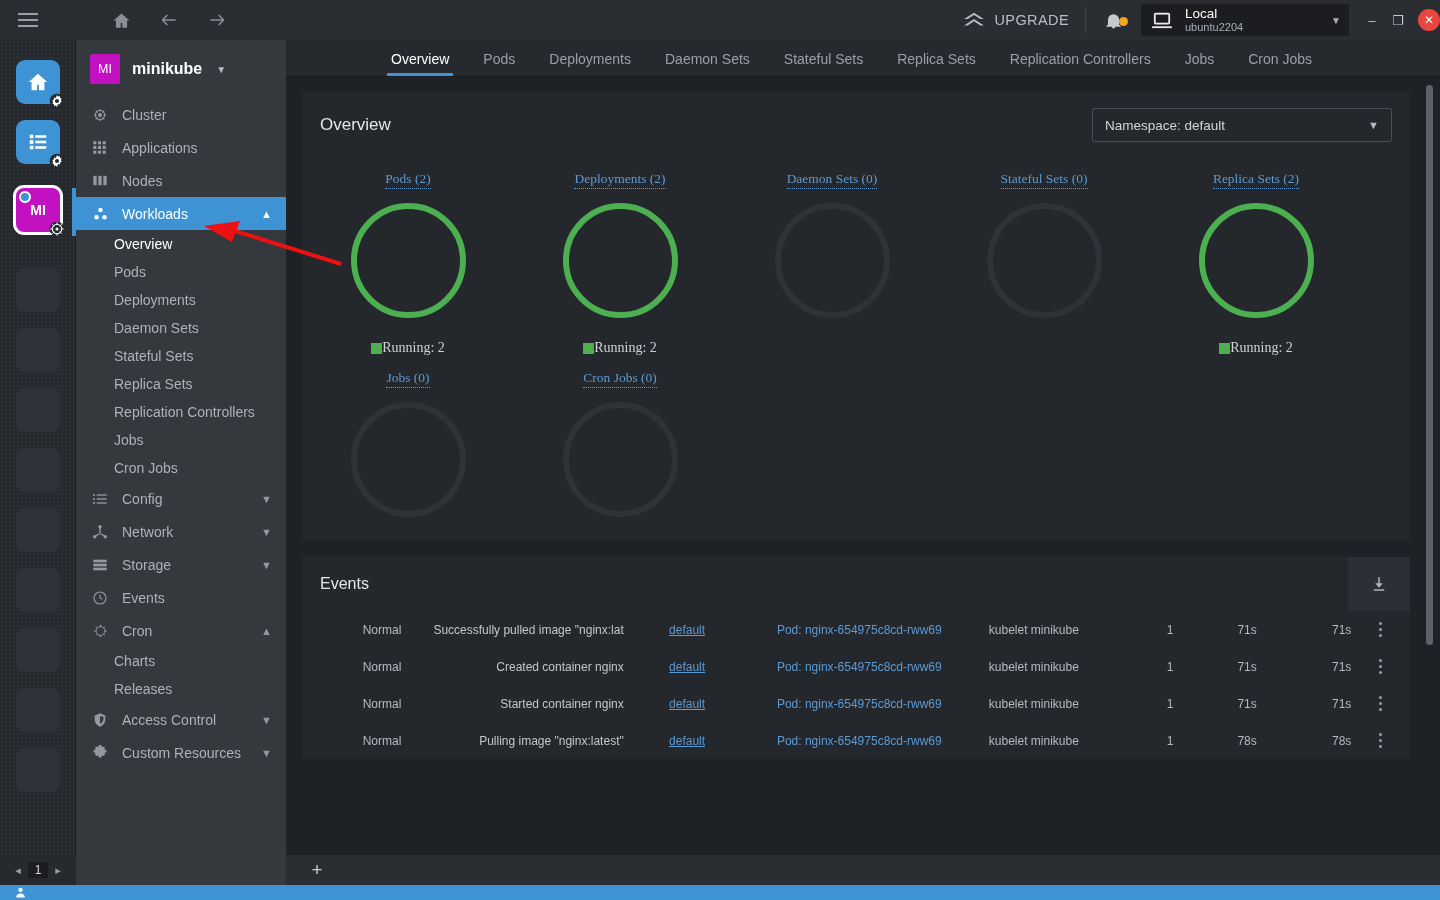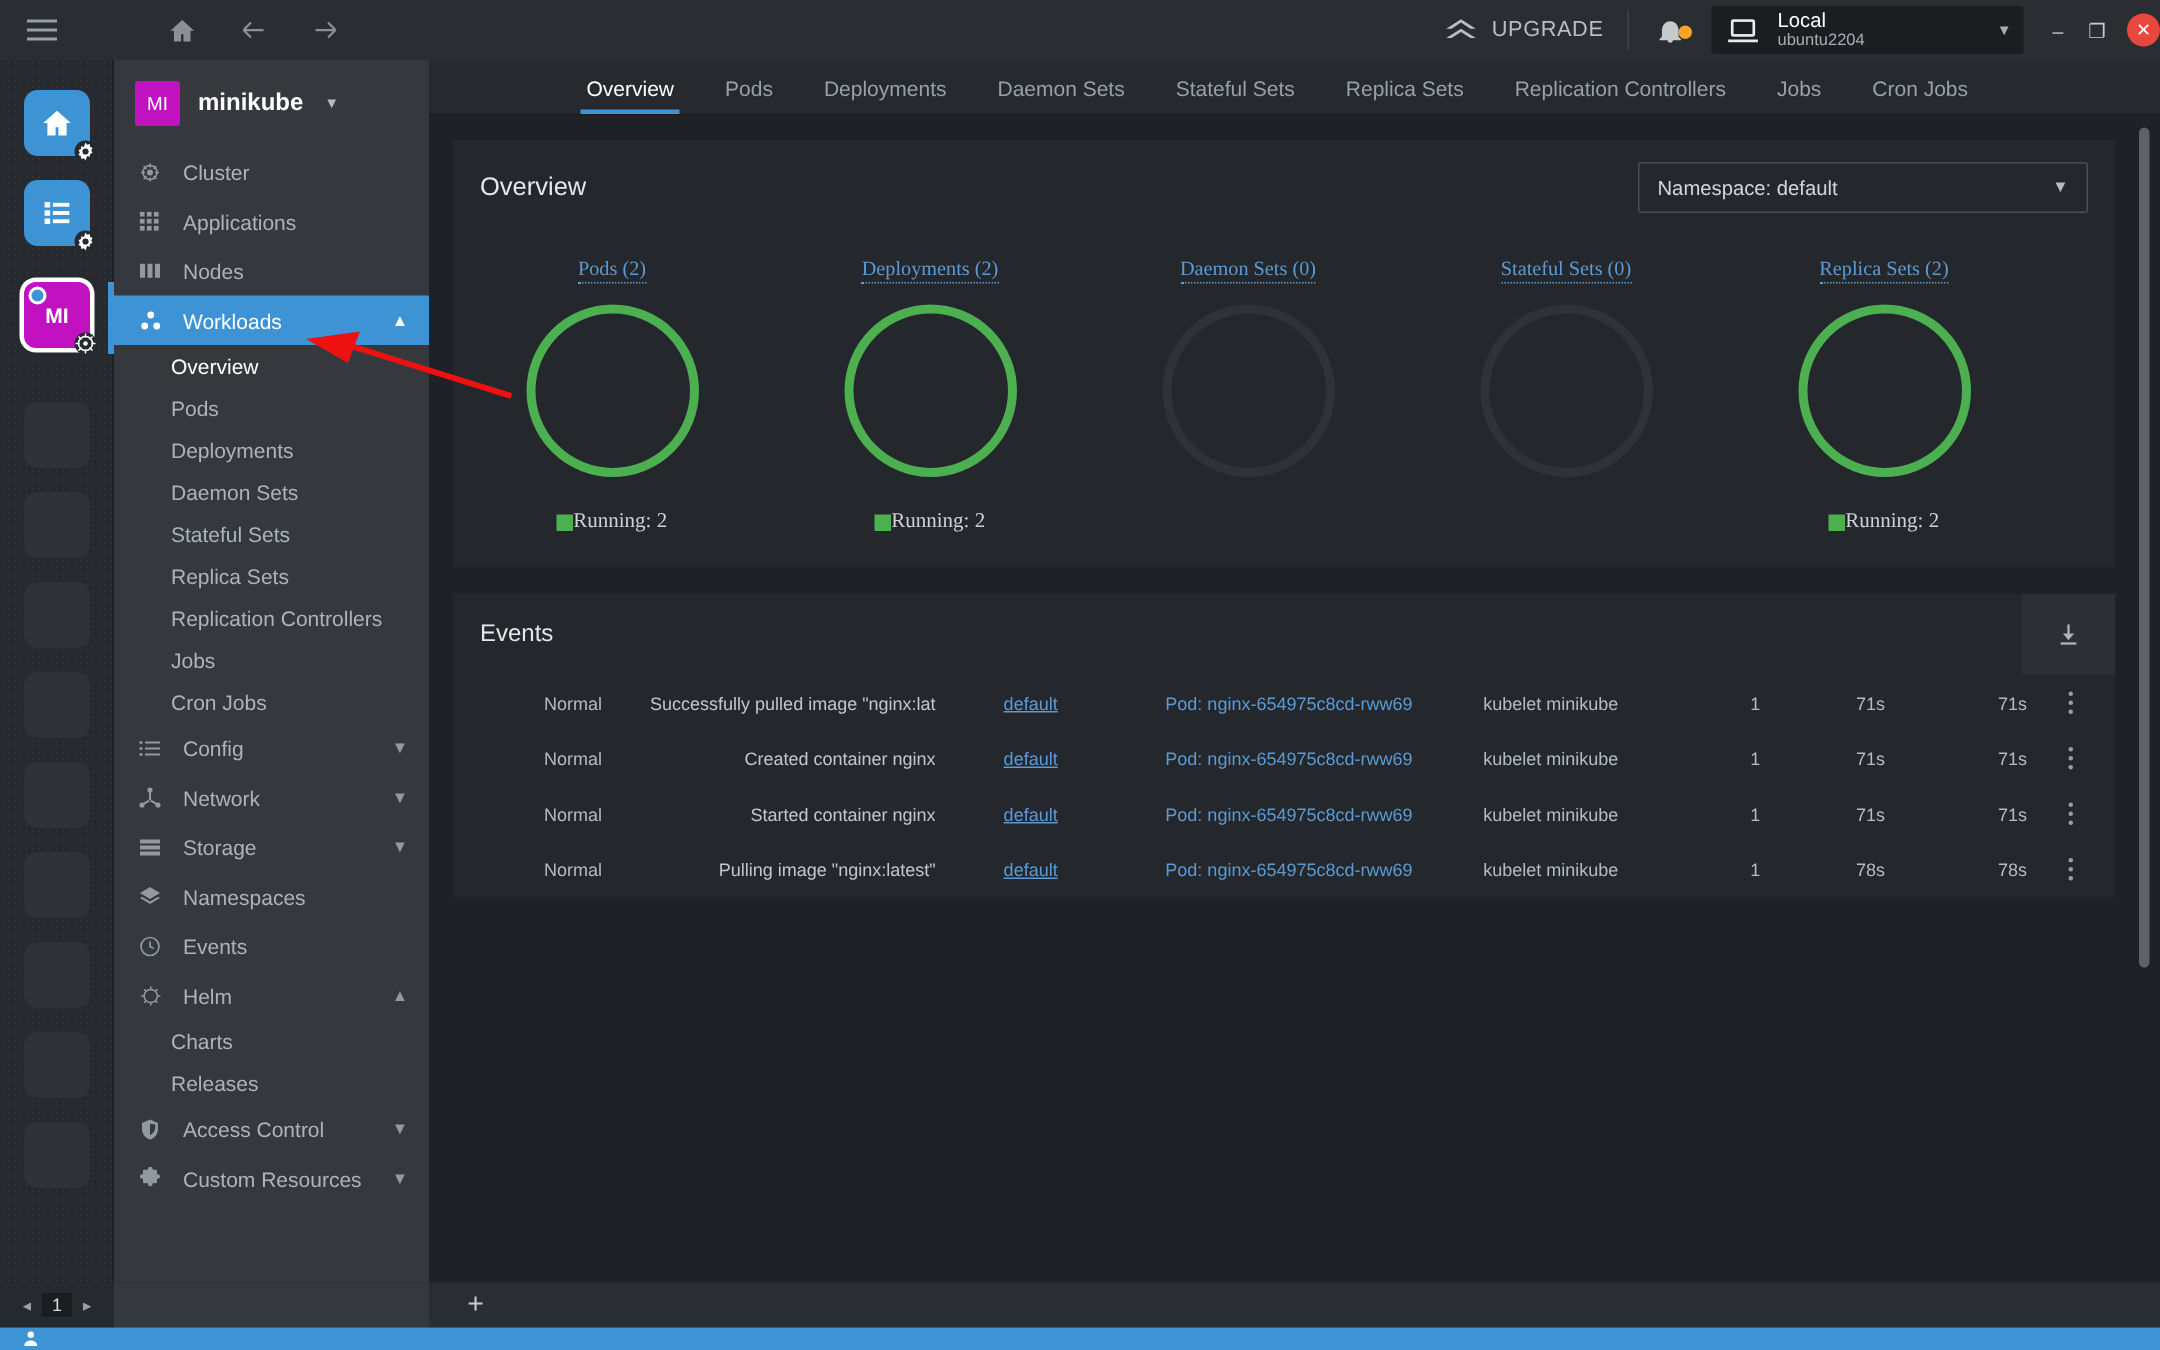"Jobs (0)" div.row { html: none -> <div> <div> <span>Jobs (0)</span> <span></span> </div> <div> <span>Cron Jobs (0)</span> <span></span> </div> <div></div> <div></div> <div></div> </div> }
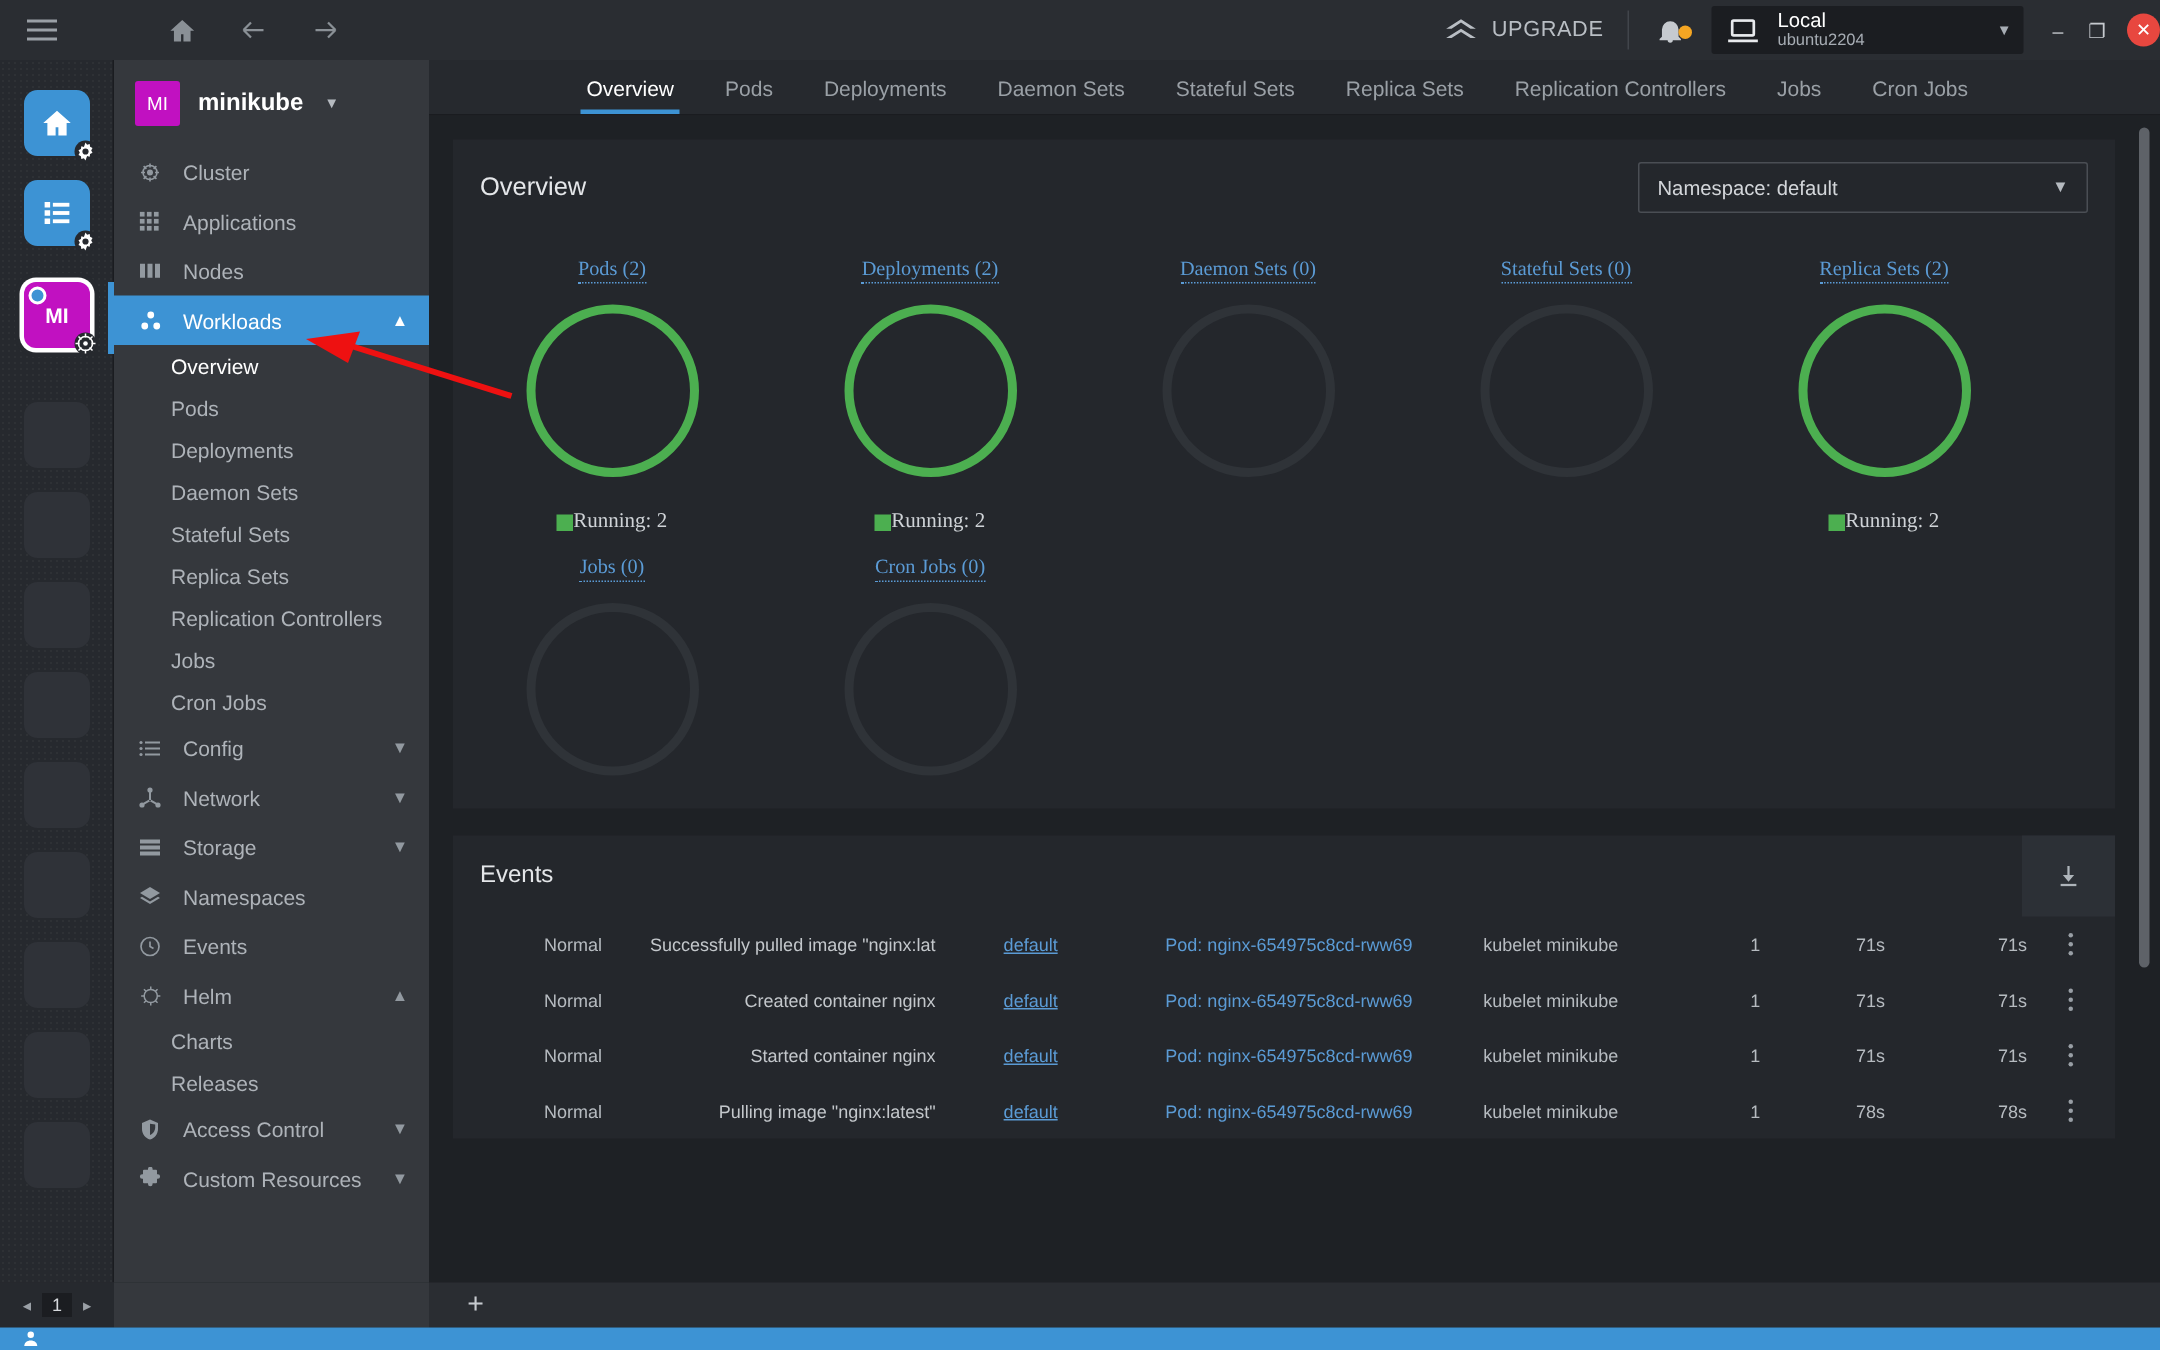"Namespaces" div.nav-row { html: <div> <span> <svg> <path></path> <path></path> </svg> </span> <span>Namespaces</span> </div> -> none }
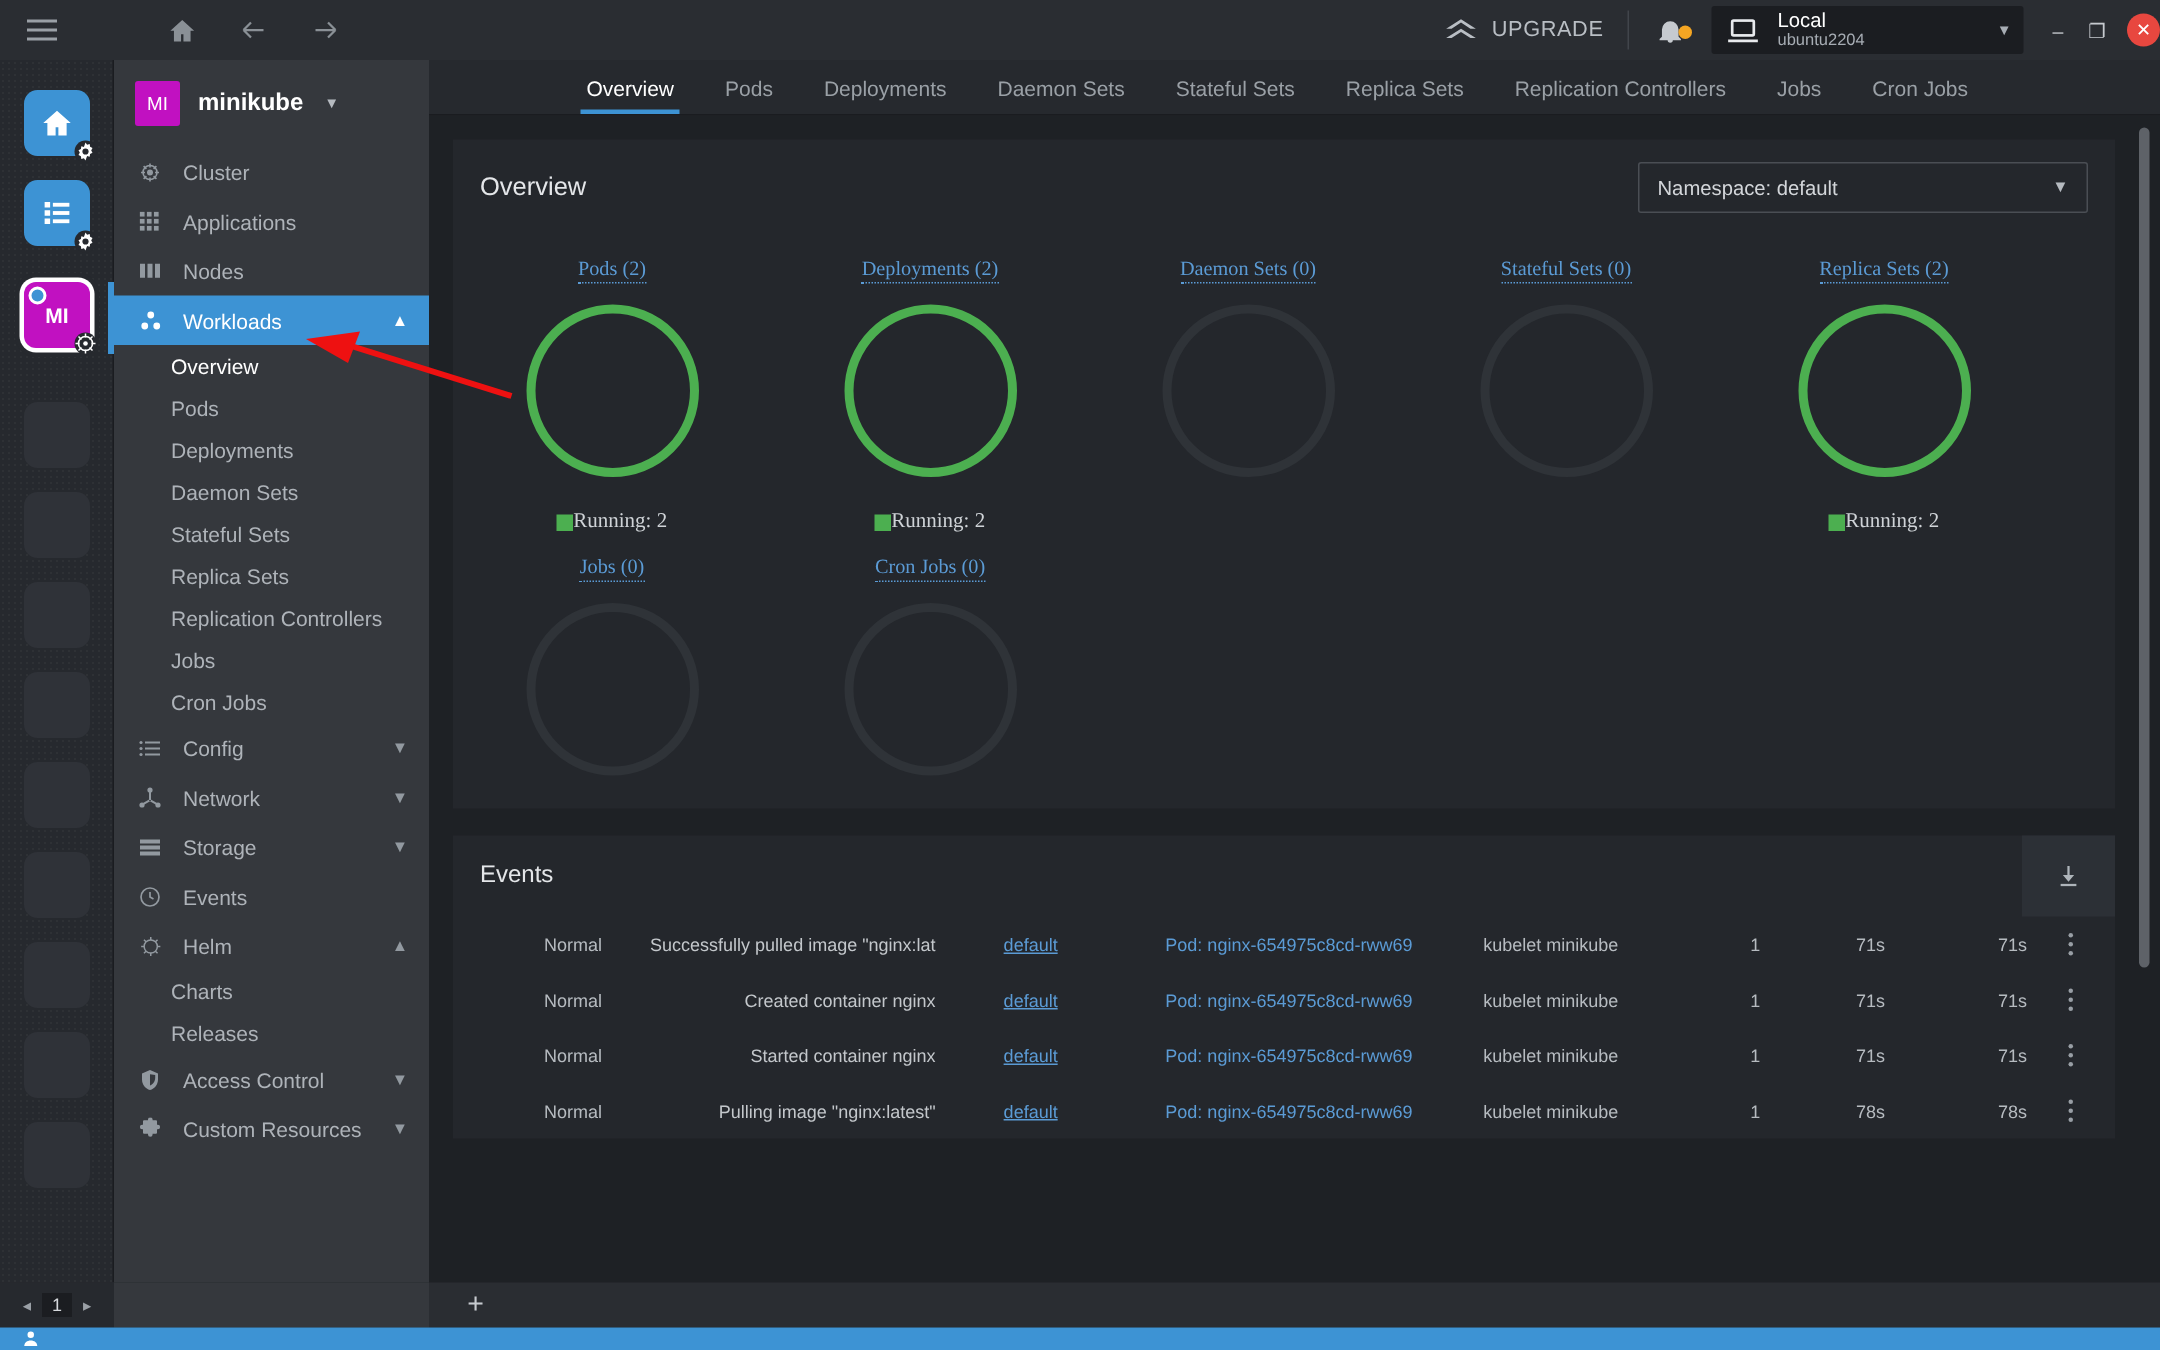"Helm" span.nl { text: Helm -> Cron }
